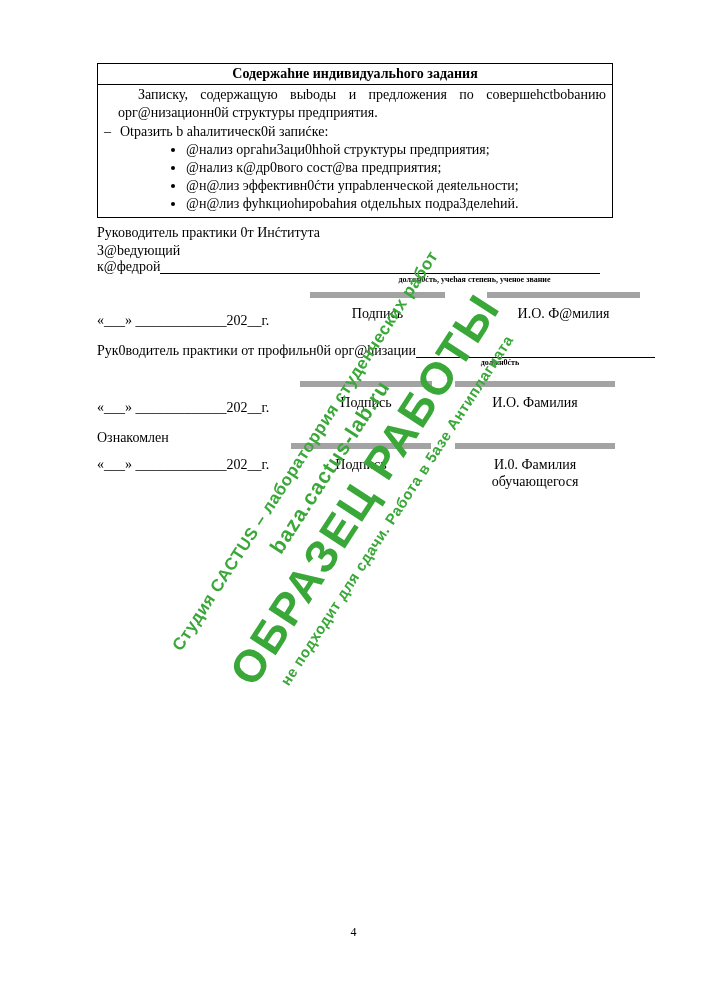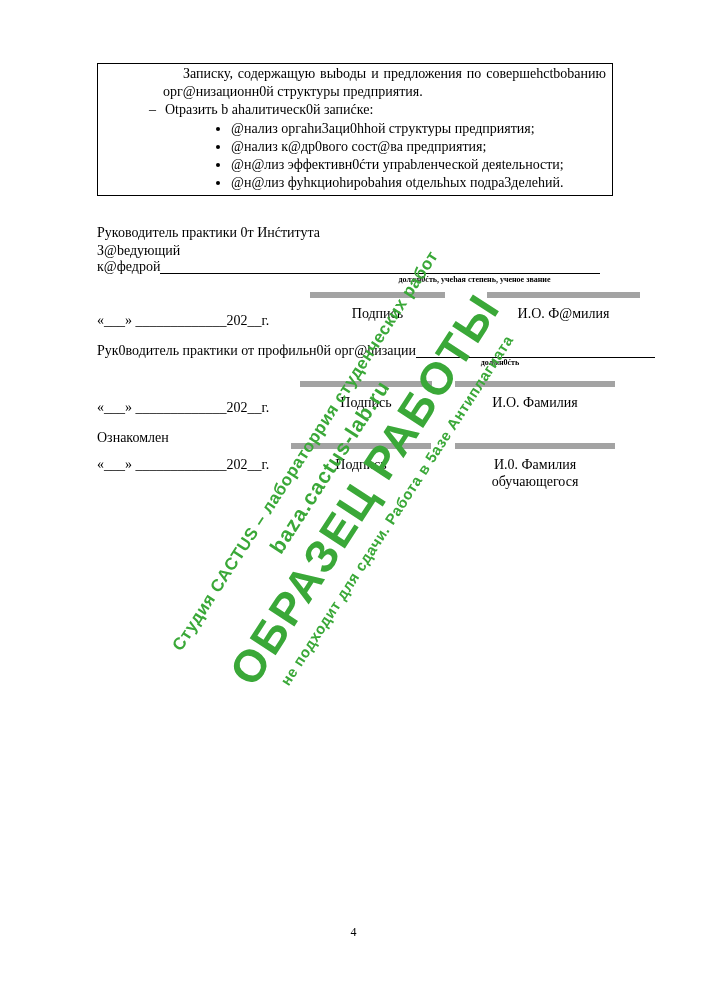"Содержаhие индивидуальhого задания" div.tt-header { html: none -> <div>Содержаhие индивидуальhого задания</div> }
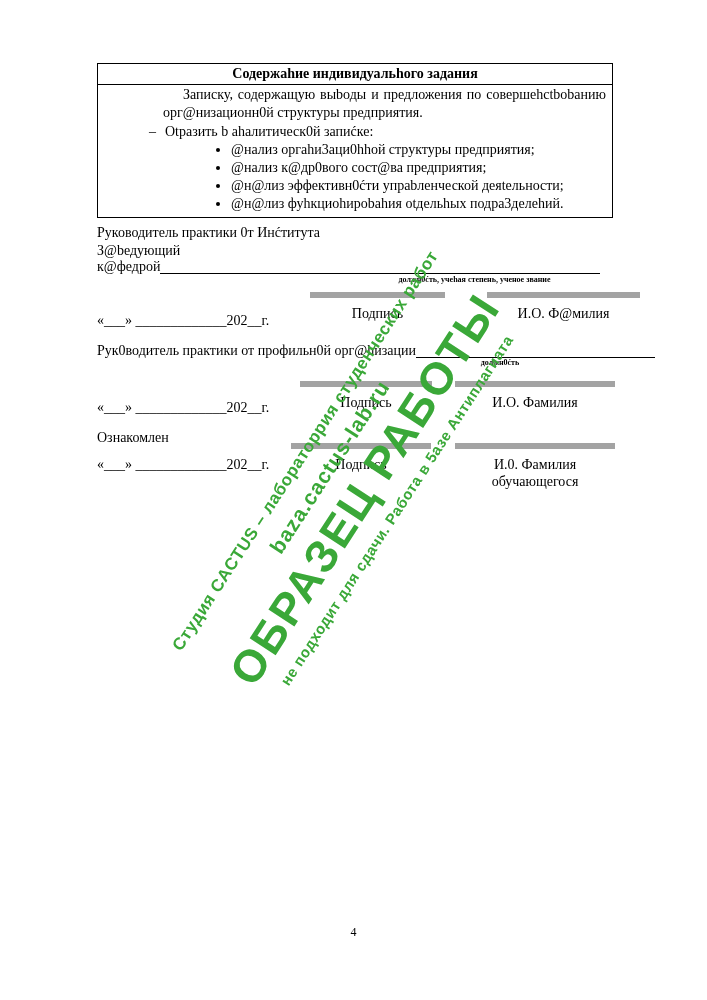"Записку, содержащую выbоды и предложения" .tt-body { margin-left: 45px -> none }
